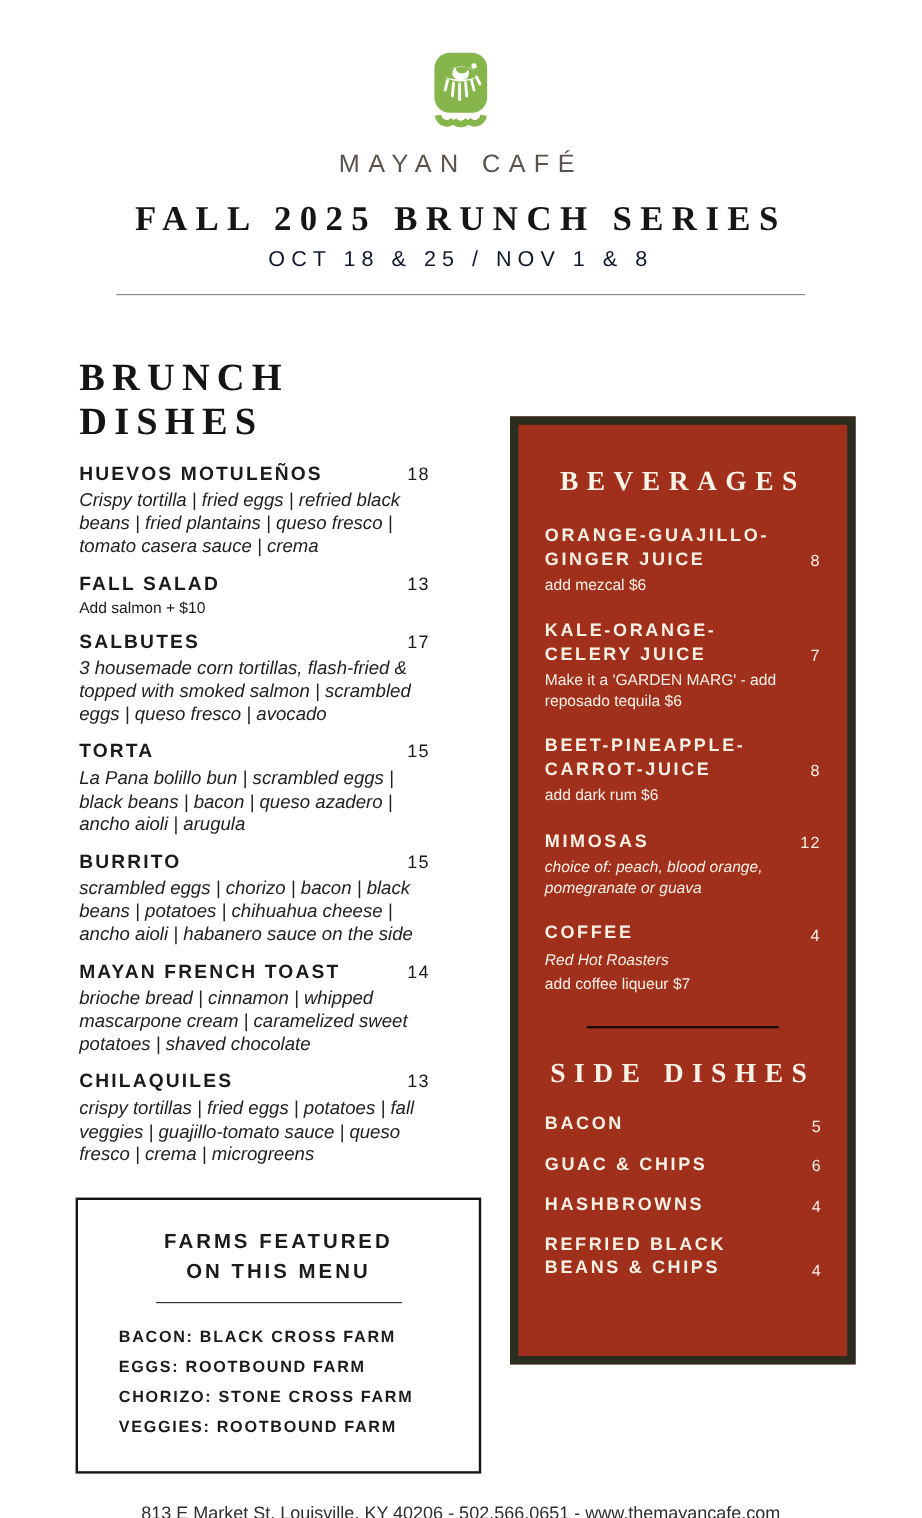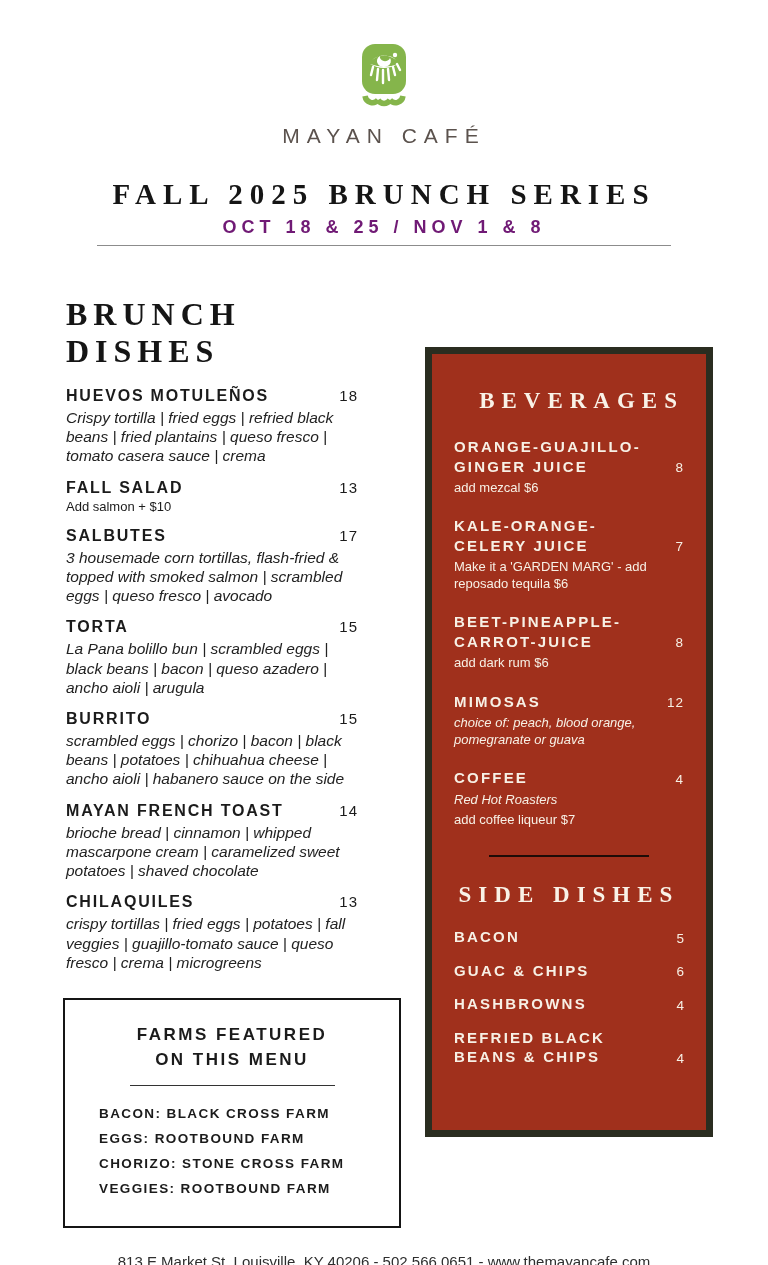"MAYAN CAFÉ" .brand-name { margin-bottom: 30px -> 18px }
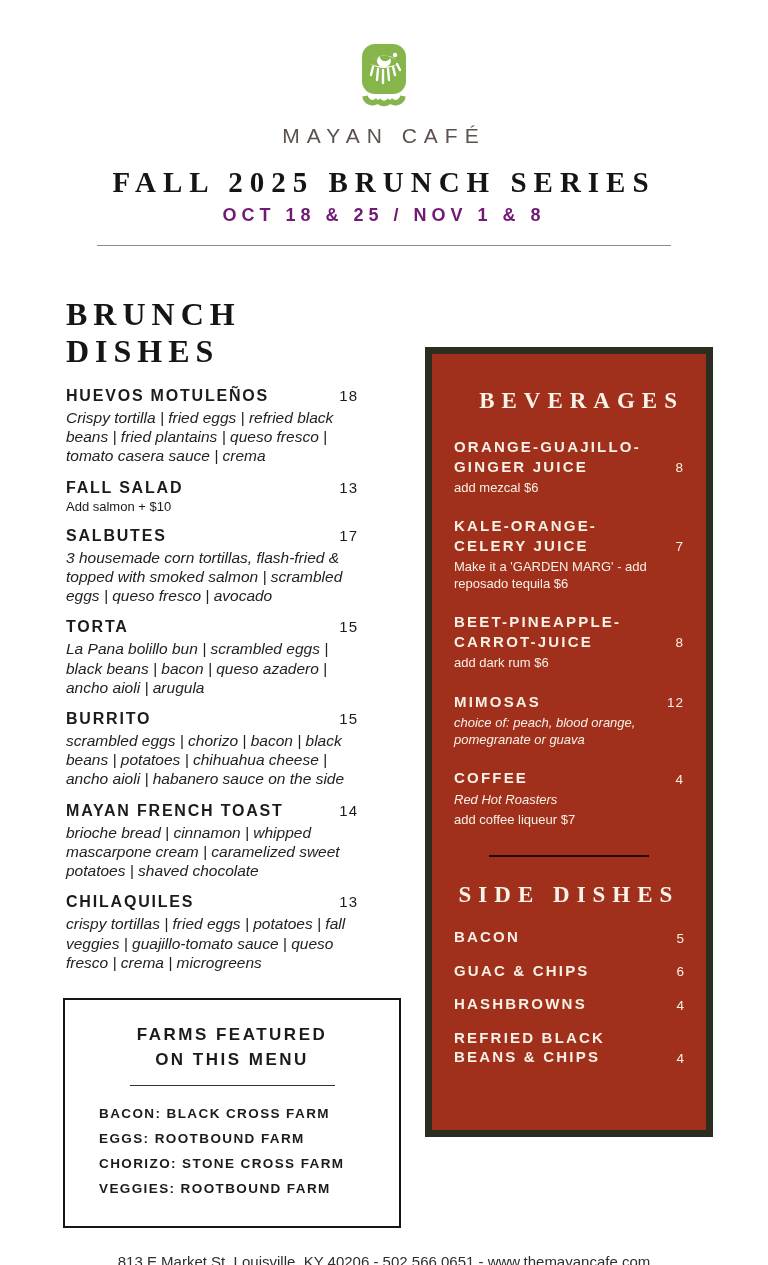"OCT 18 & 25 /" .menu-dates { color: #701a75 -> #0f172a; font-weight: 700 -> 400 }
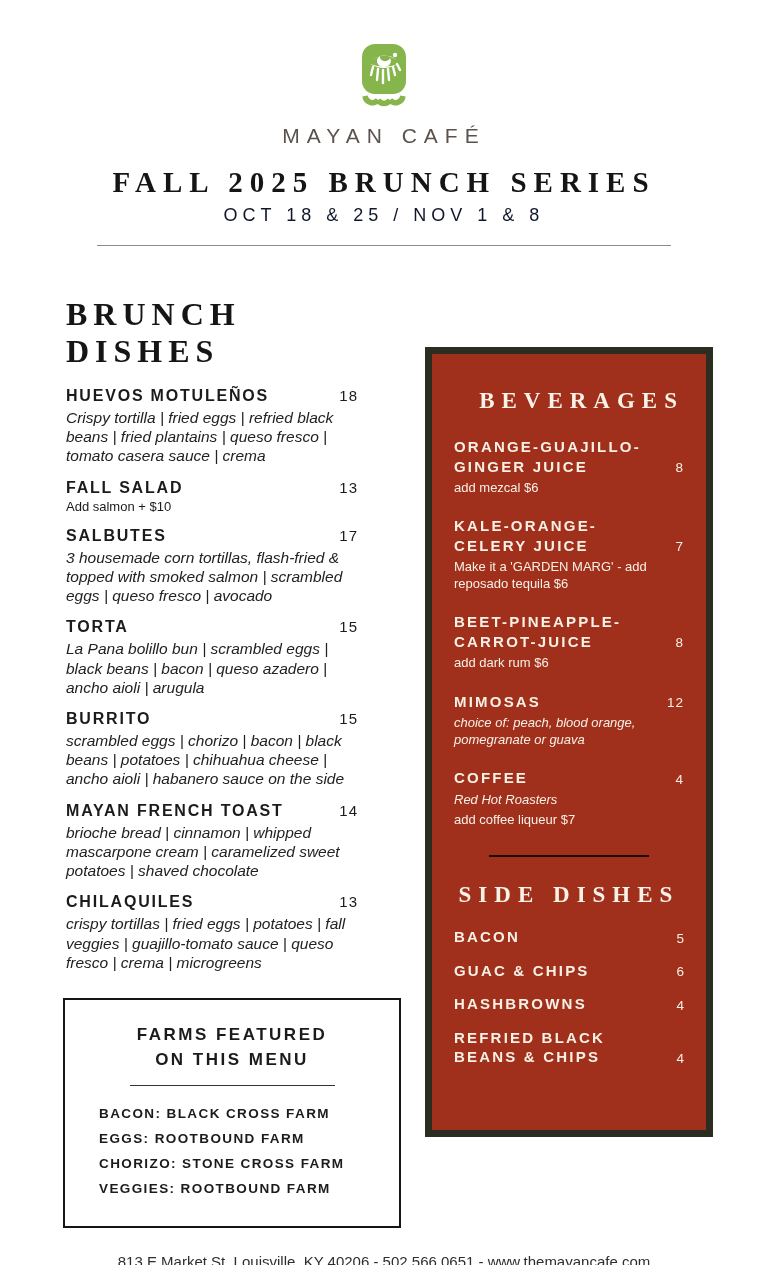"BEVERAGES" .bev-heading { text-align: right -> none }
